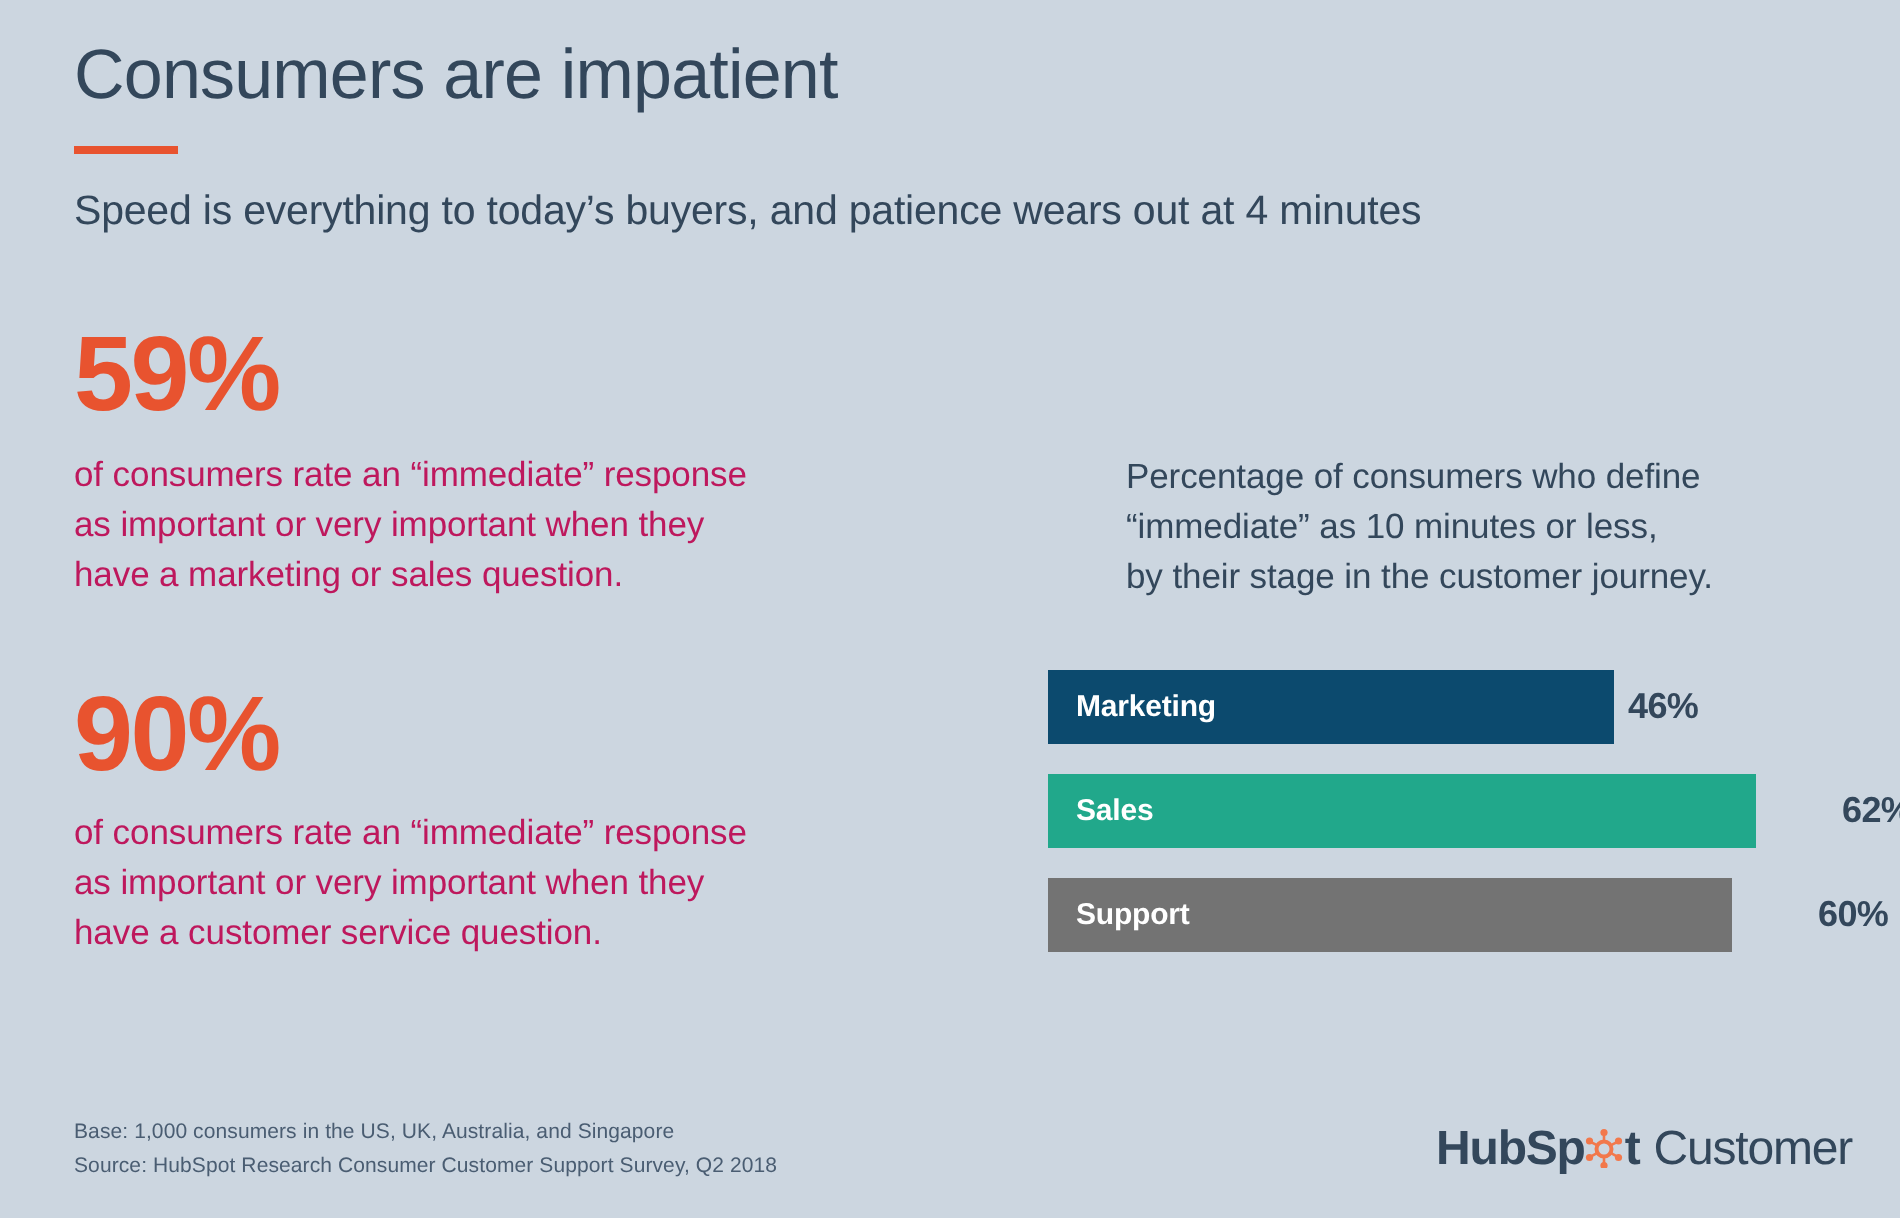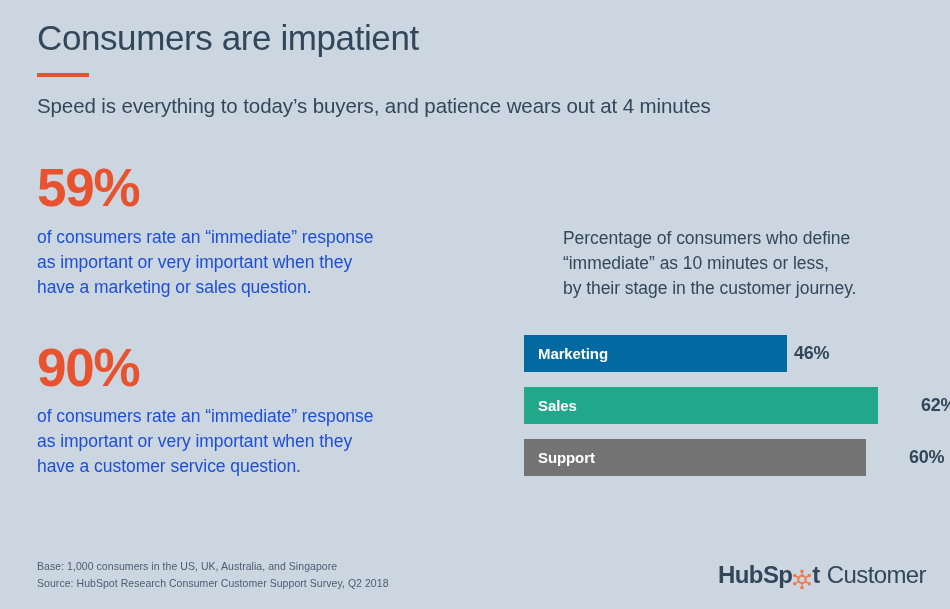"of consumers rate an “immediate”" .stat-text { color: #1d4ed8 -> #be185d }
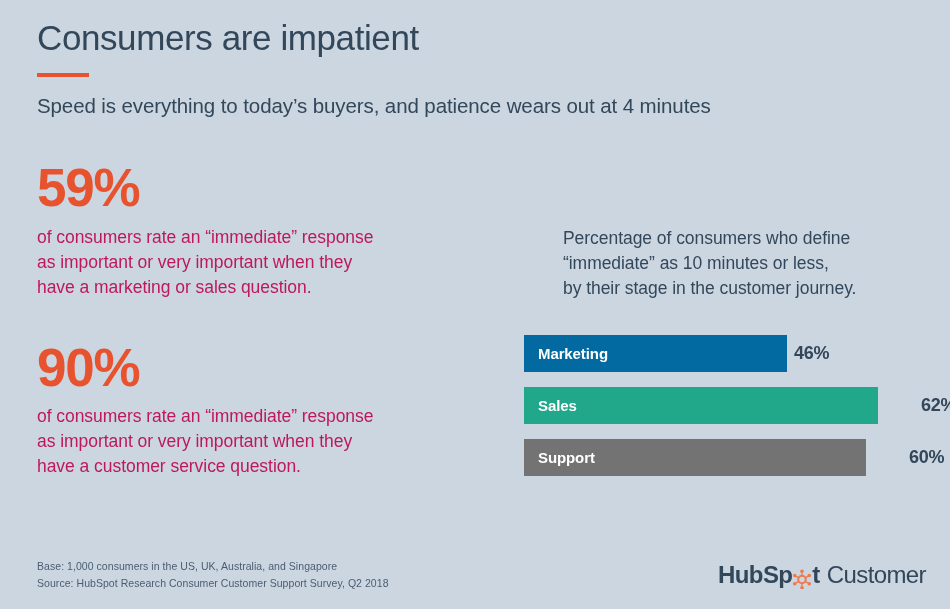"Marketing" div.bar { background: #0369a1 -> #0c4a6e; width: 263px -> 283px }
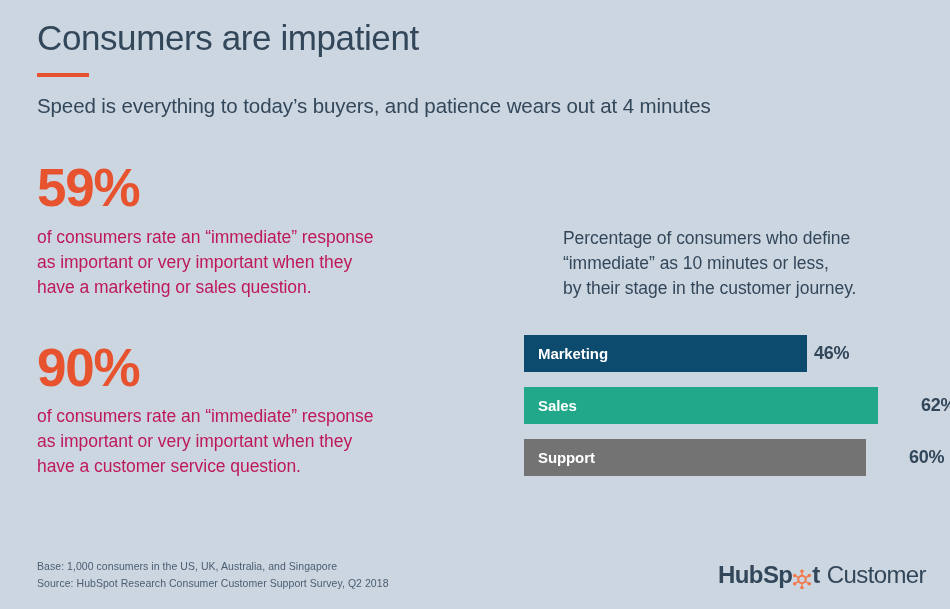"Hub" .footer-logo { align-items: center -> flex-start }
